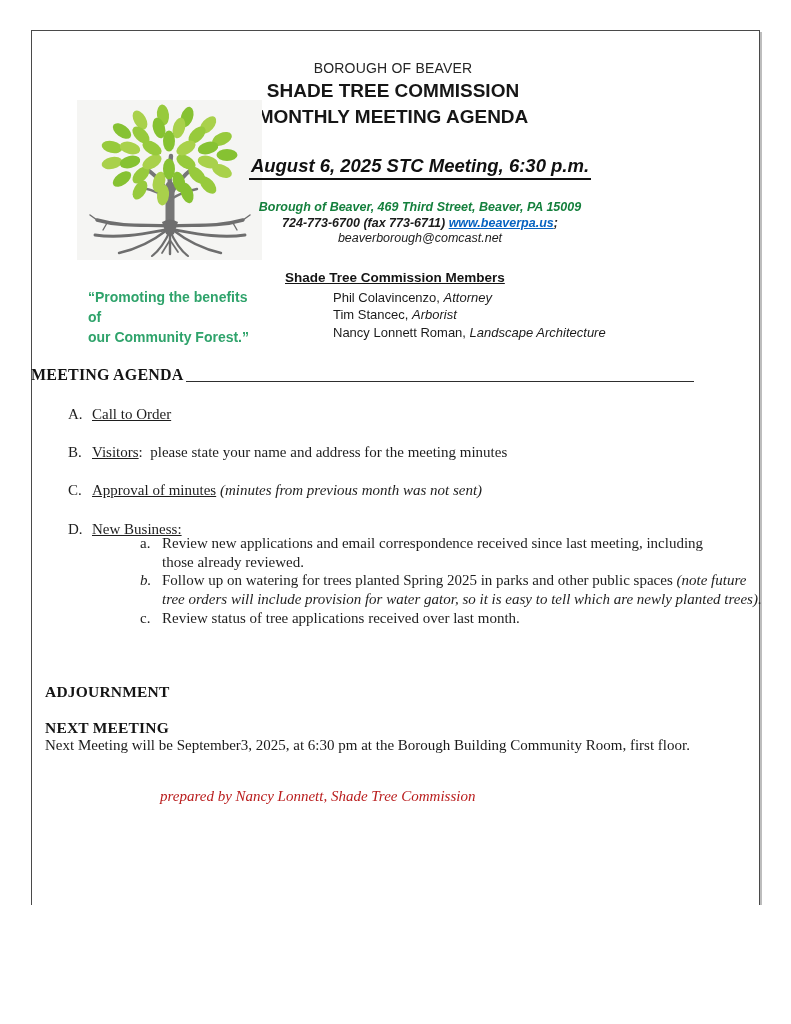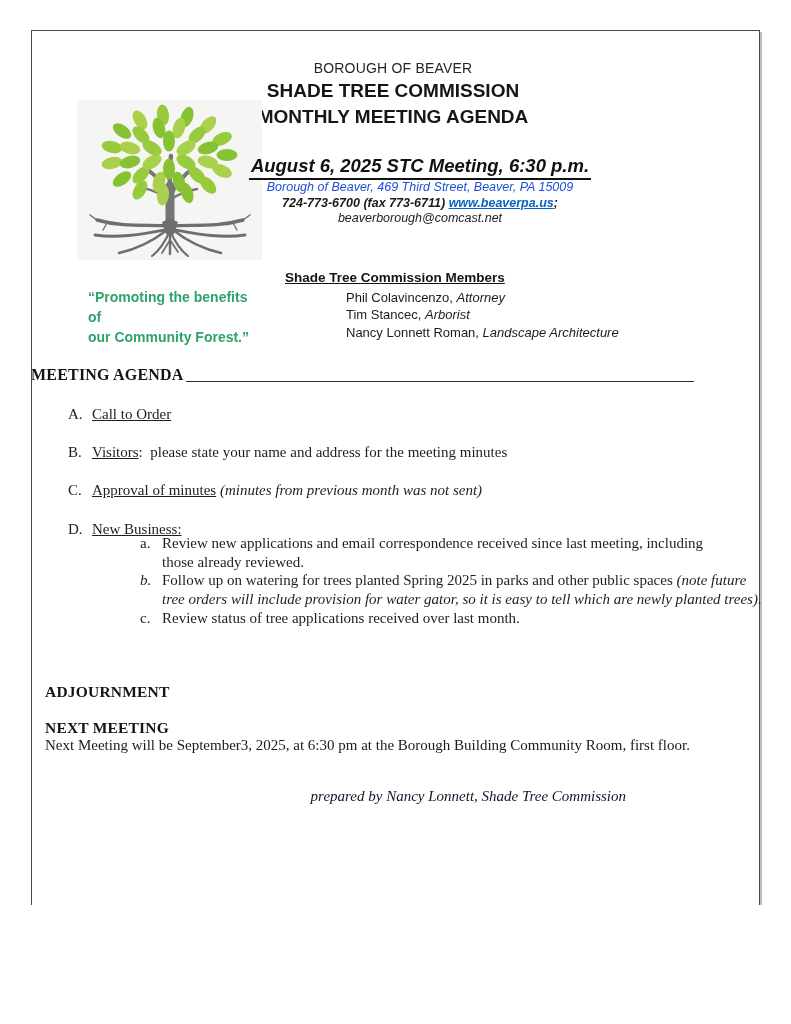"Borough of Beaver, 469 Third" .meeting-sub { color: #1d4ed8 -> #15803d; font-weight: normal -> bold; margin-top: 0 -> 20px }
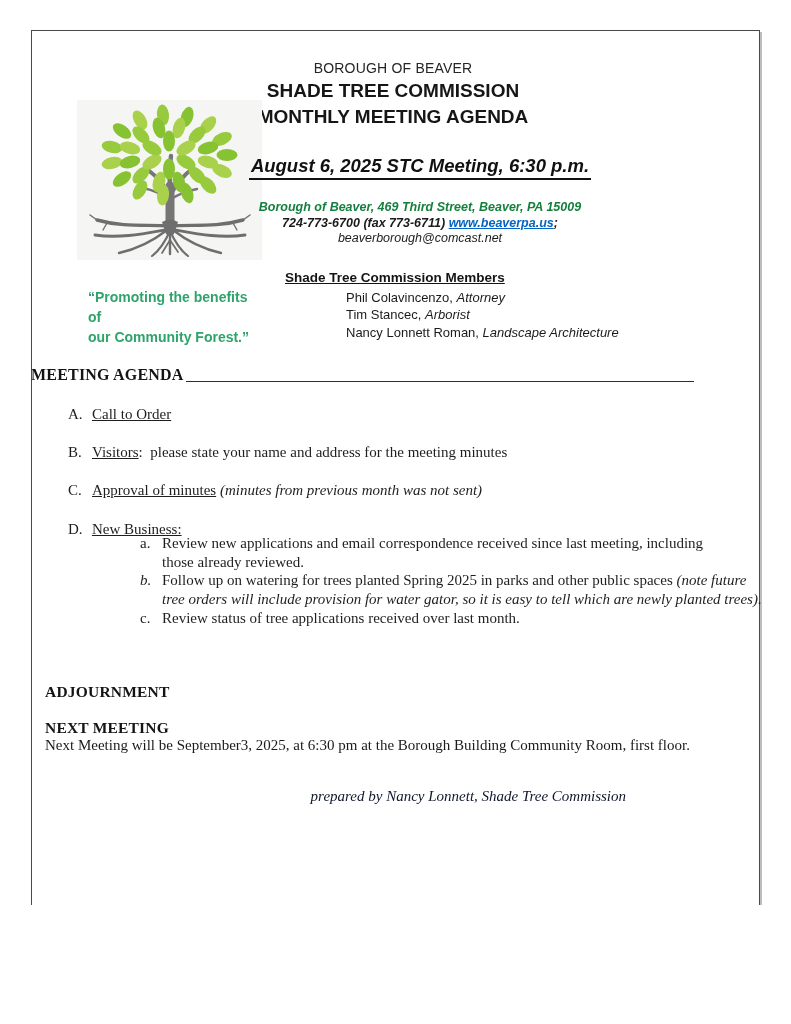"Phil Colavincenzo, Attorney" .members-list { margin-left: 61px -> 48px }
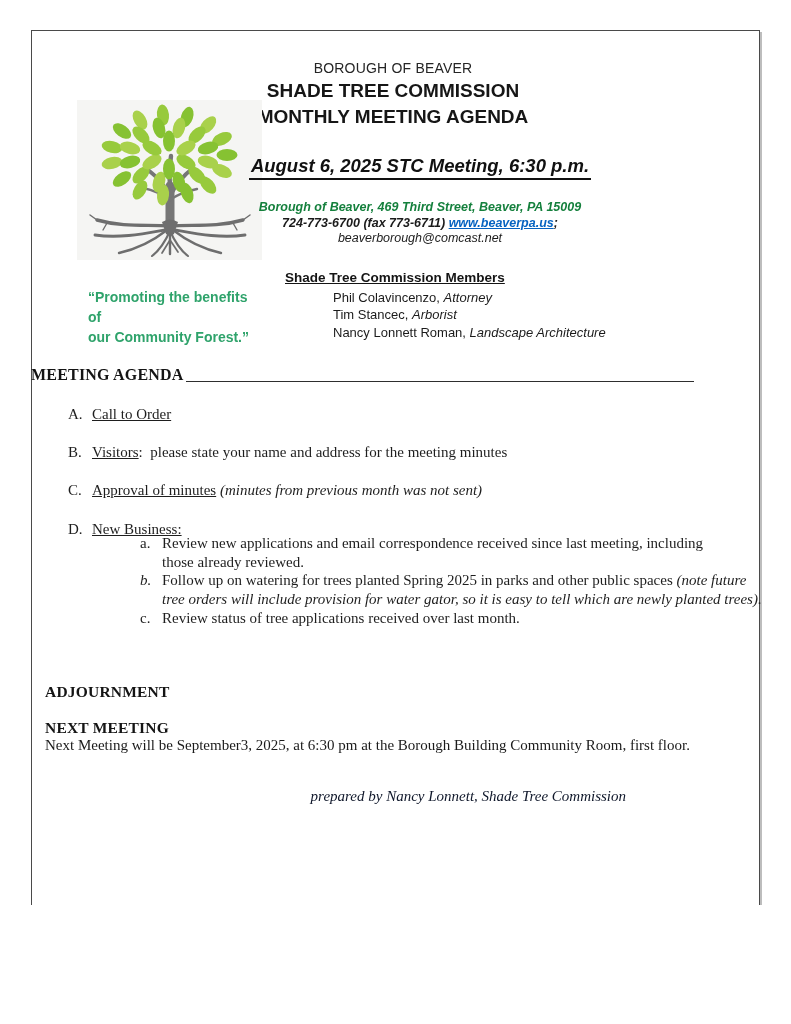"prepared by Nancy Lonnett, Shade" .footer-note { color: #0f172a -> #b91c1c; text-align: right -> left }
